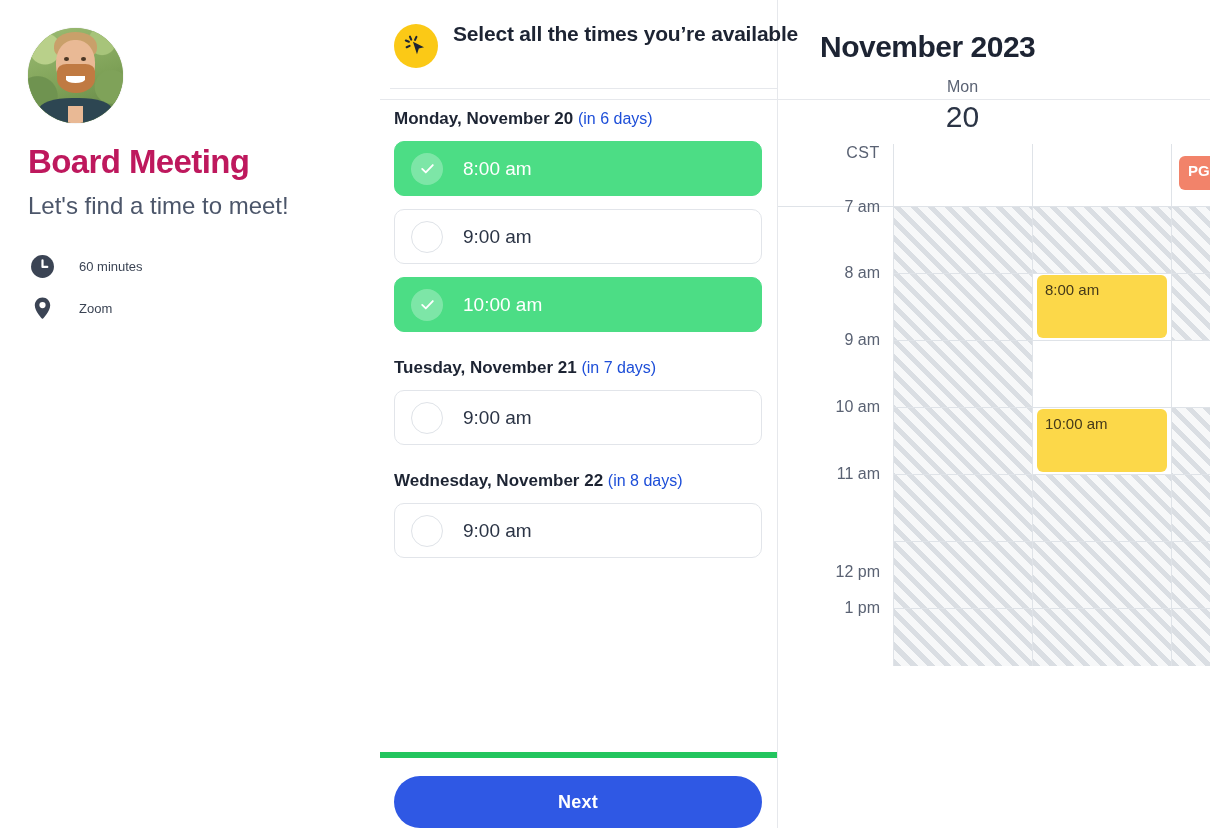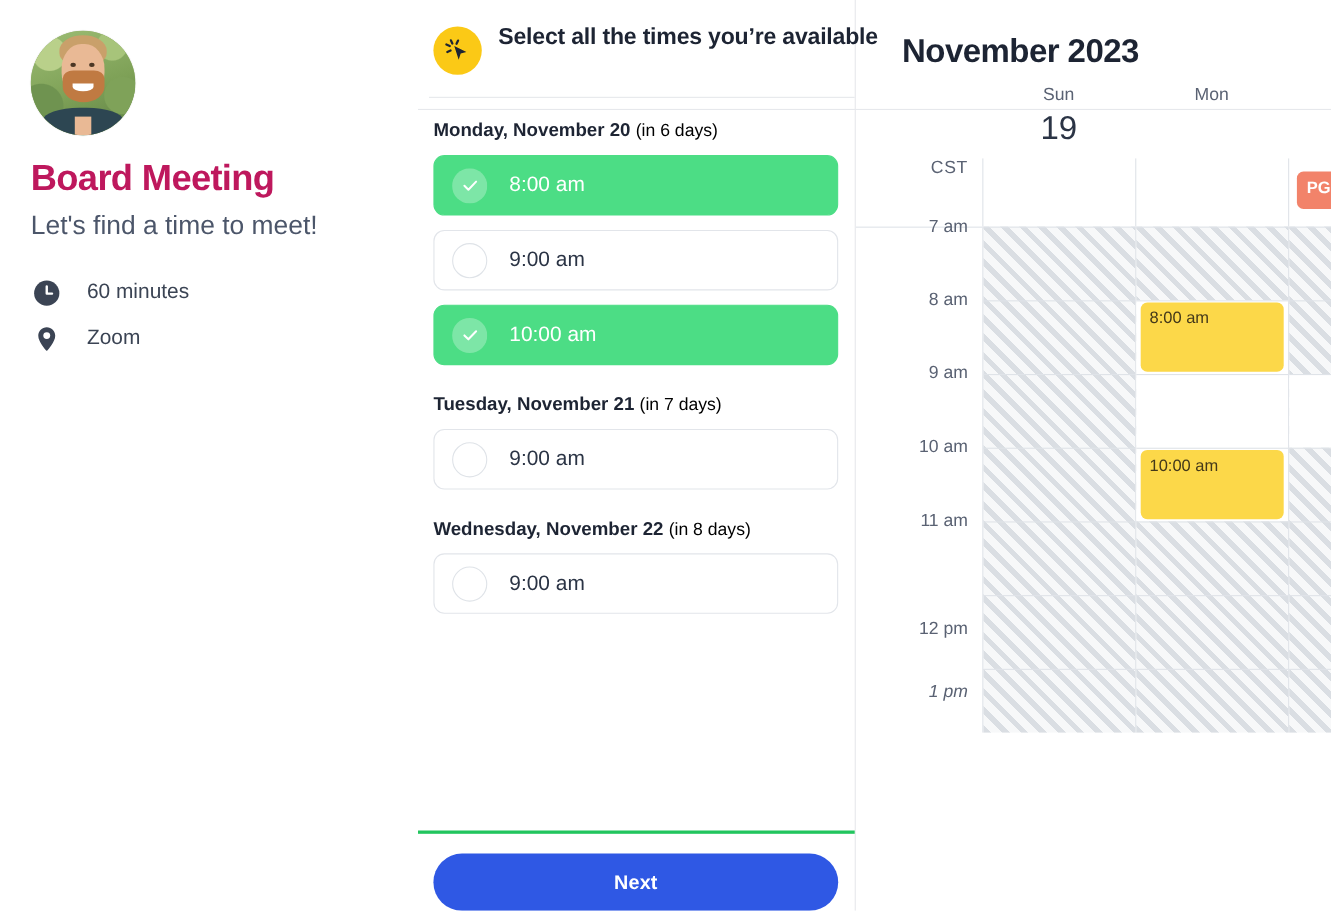"Sun" div.cal-day { html: <div> <div>Sun</div> <div>19</div> </div> -> none }
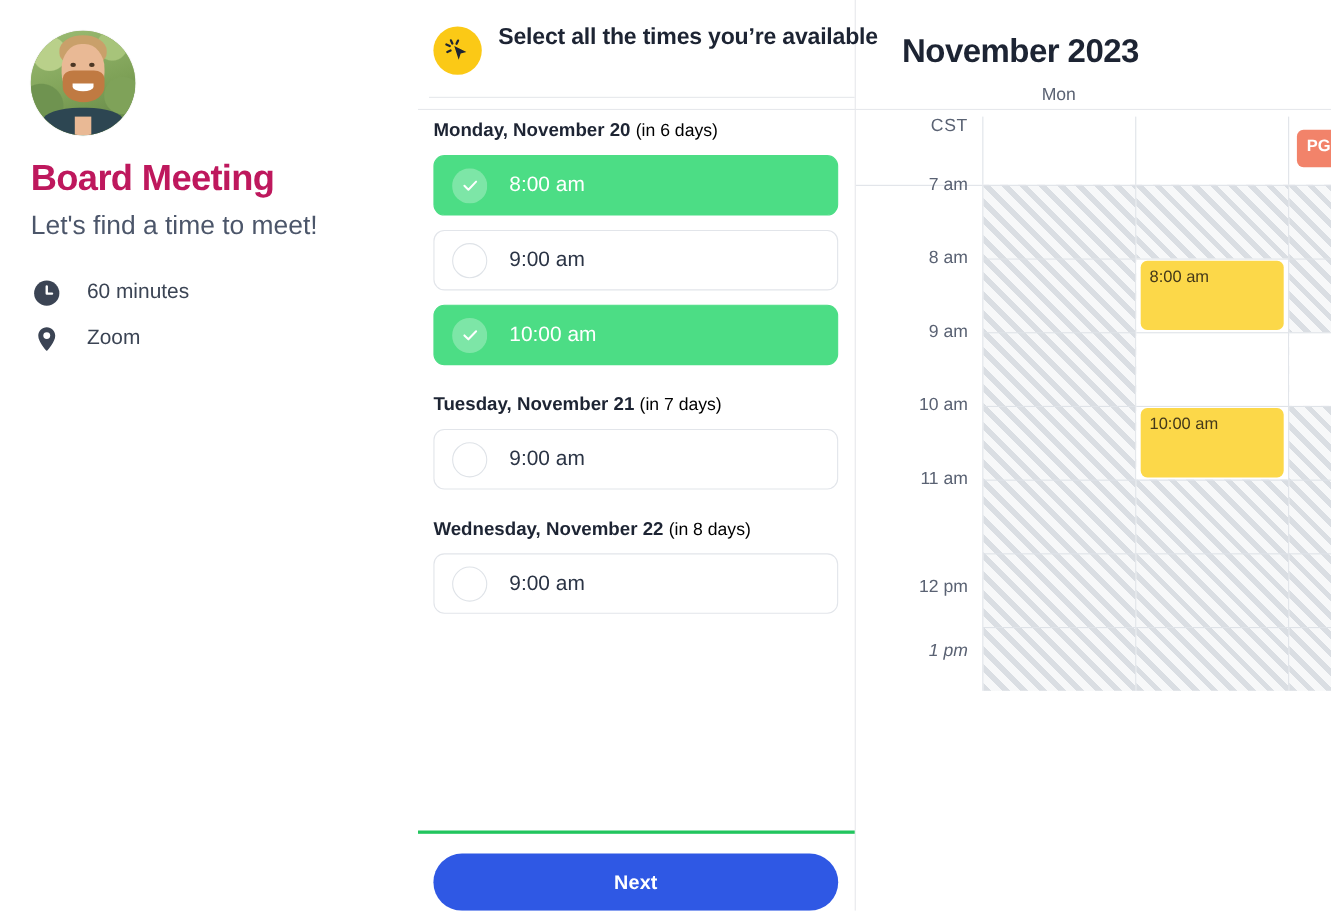"(in 6 days)" .day-heading .rel { color: #000000 -> #1d4ed8 }
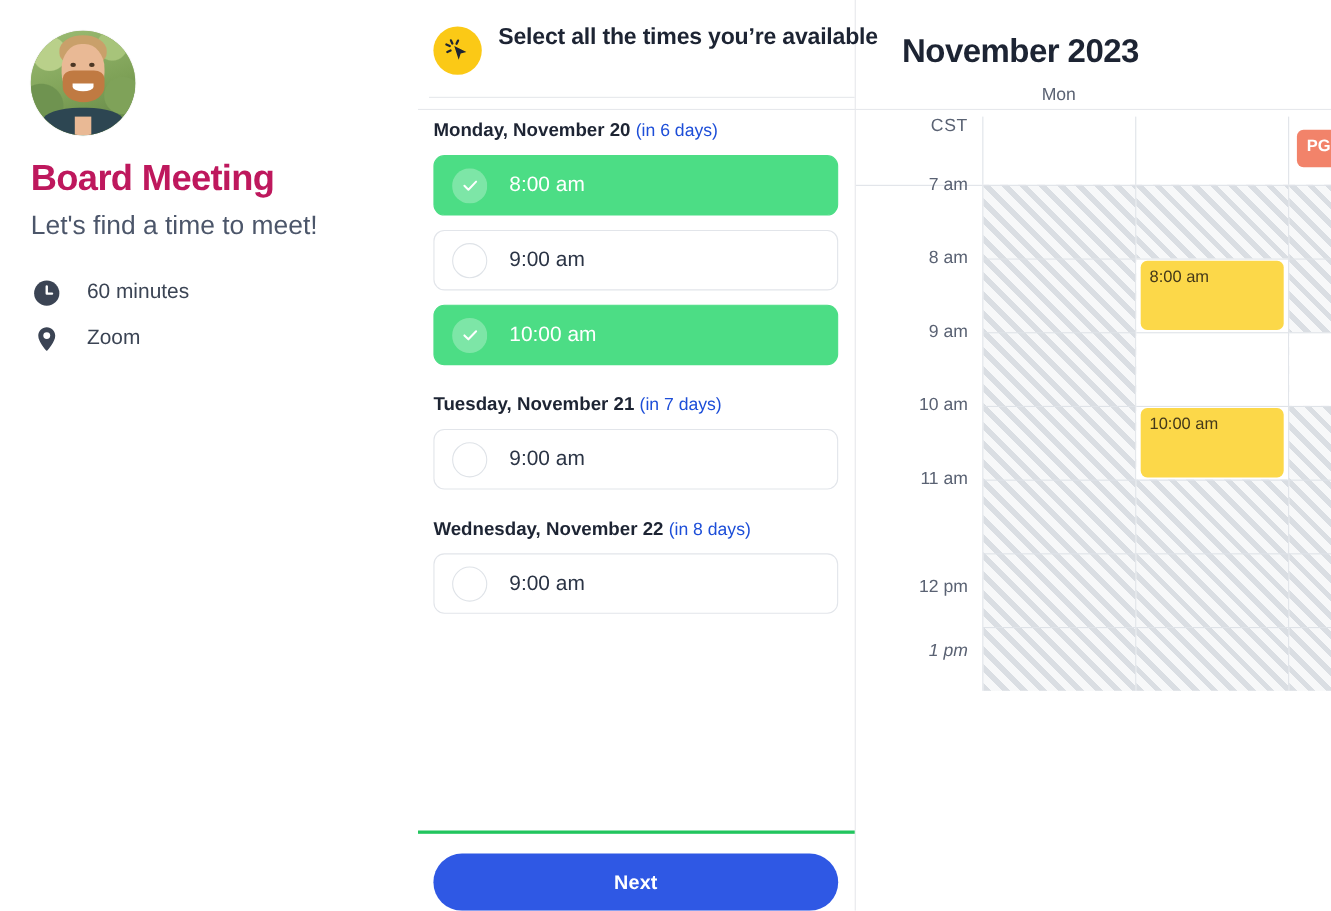"20" div.dom { html: none -> <div>20</div> }
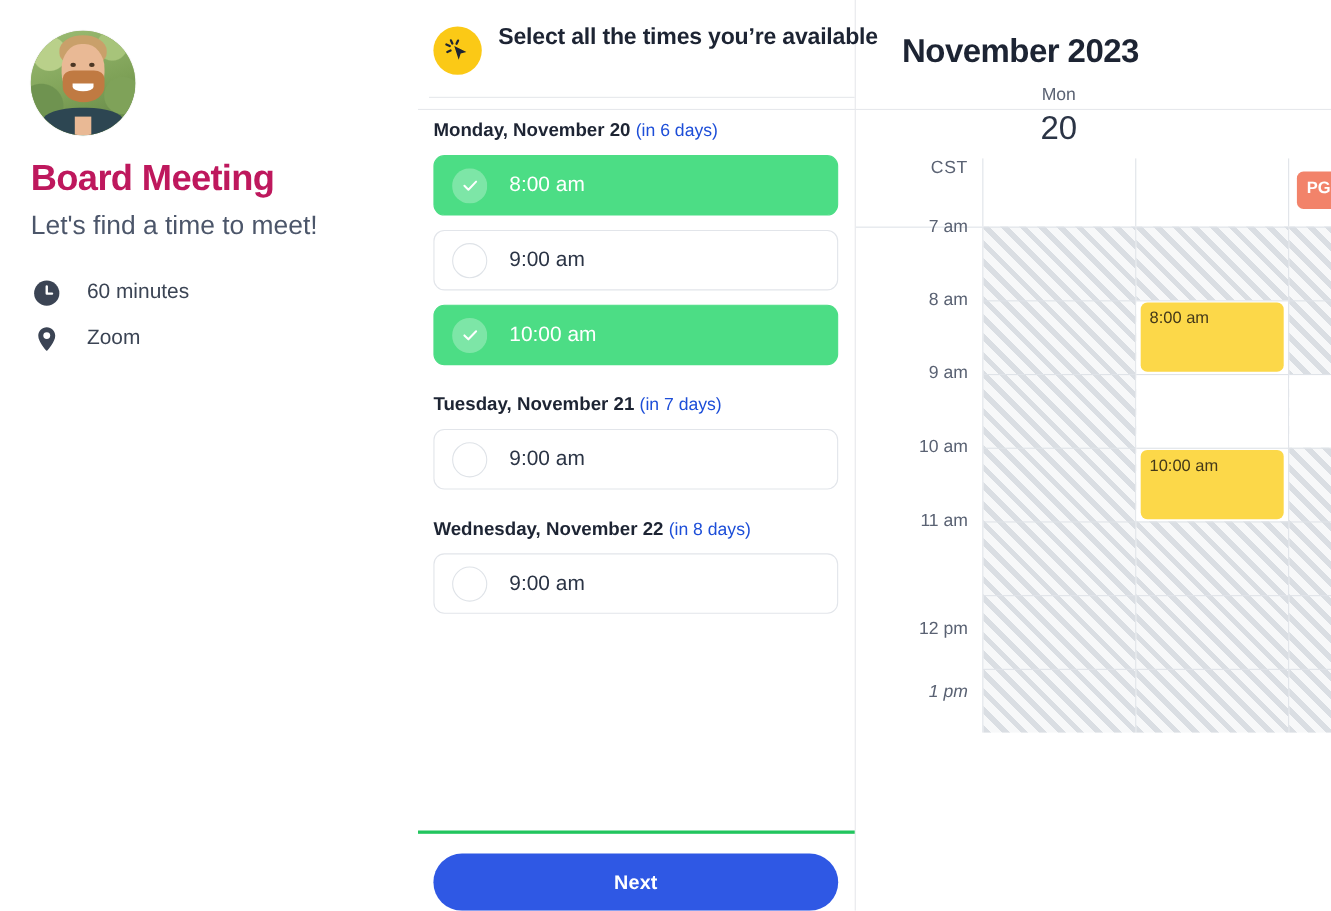"60 minutes" .meta-label { font-size: 19px -> 13px }
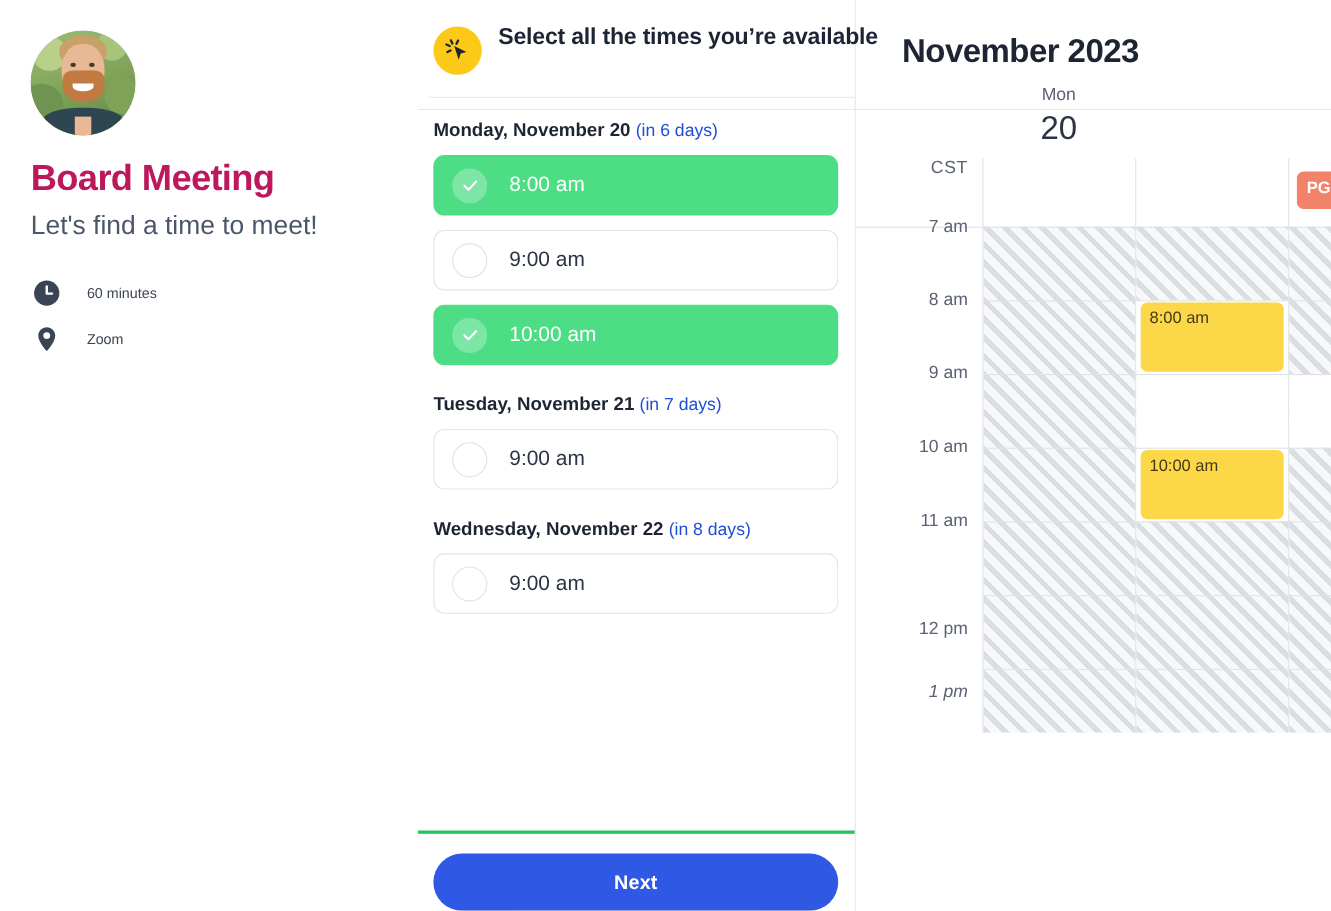"1 pm" div.time-label { font-style: italic -> none; top: 424px -> 402px }
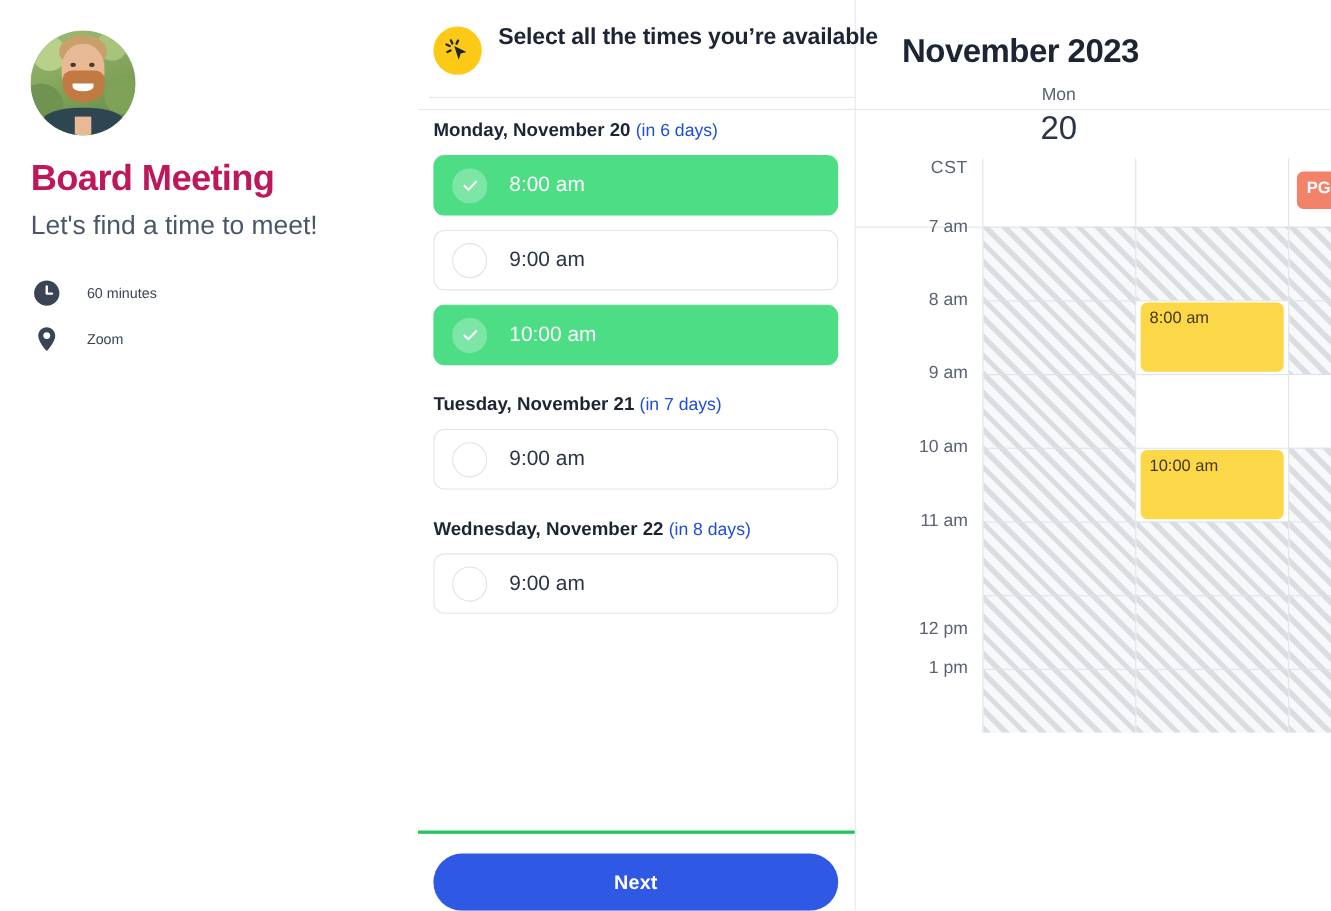"Next" .mid-footer { border-top: 3px solid #22c55e -> 6px solid #22c55e }
